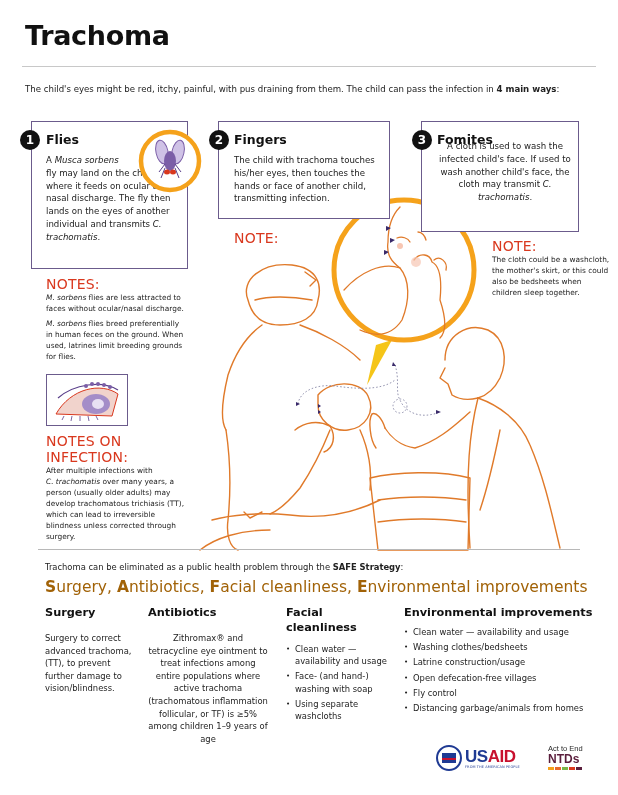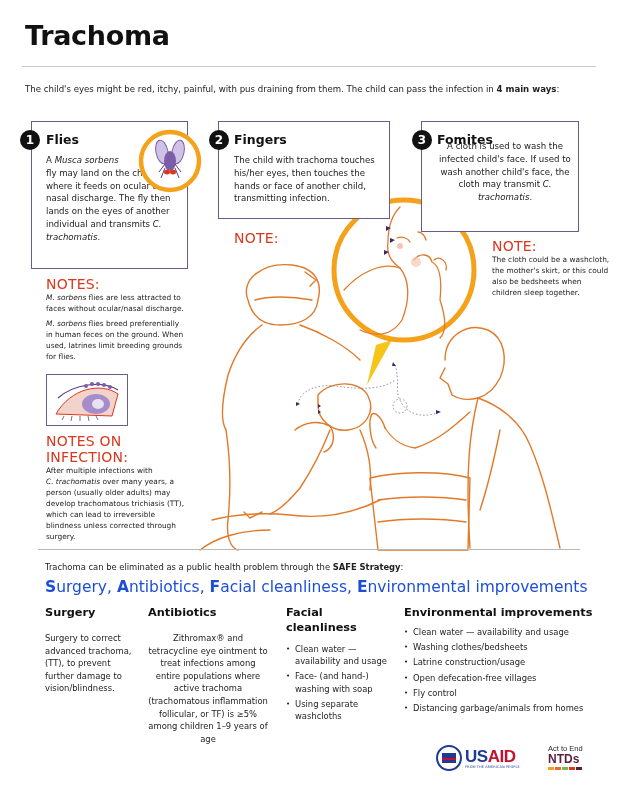"Surgery, Antibiotics, Facial" .safe-headline { color: #1d4ed8 -> #a16207 }
